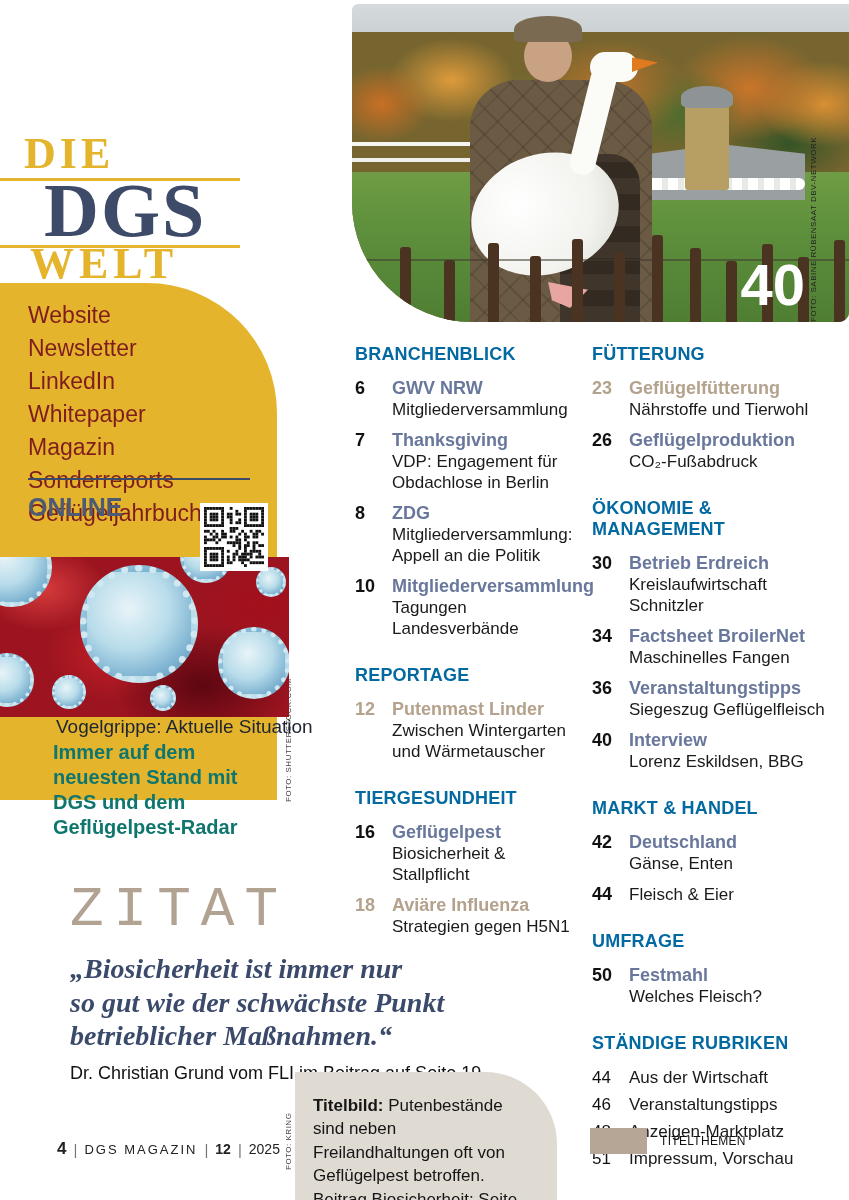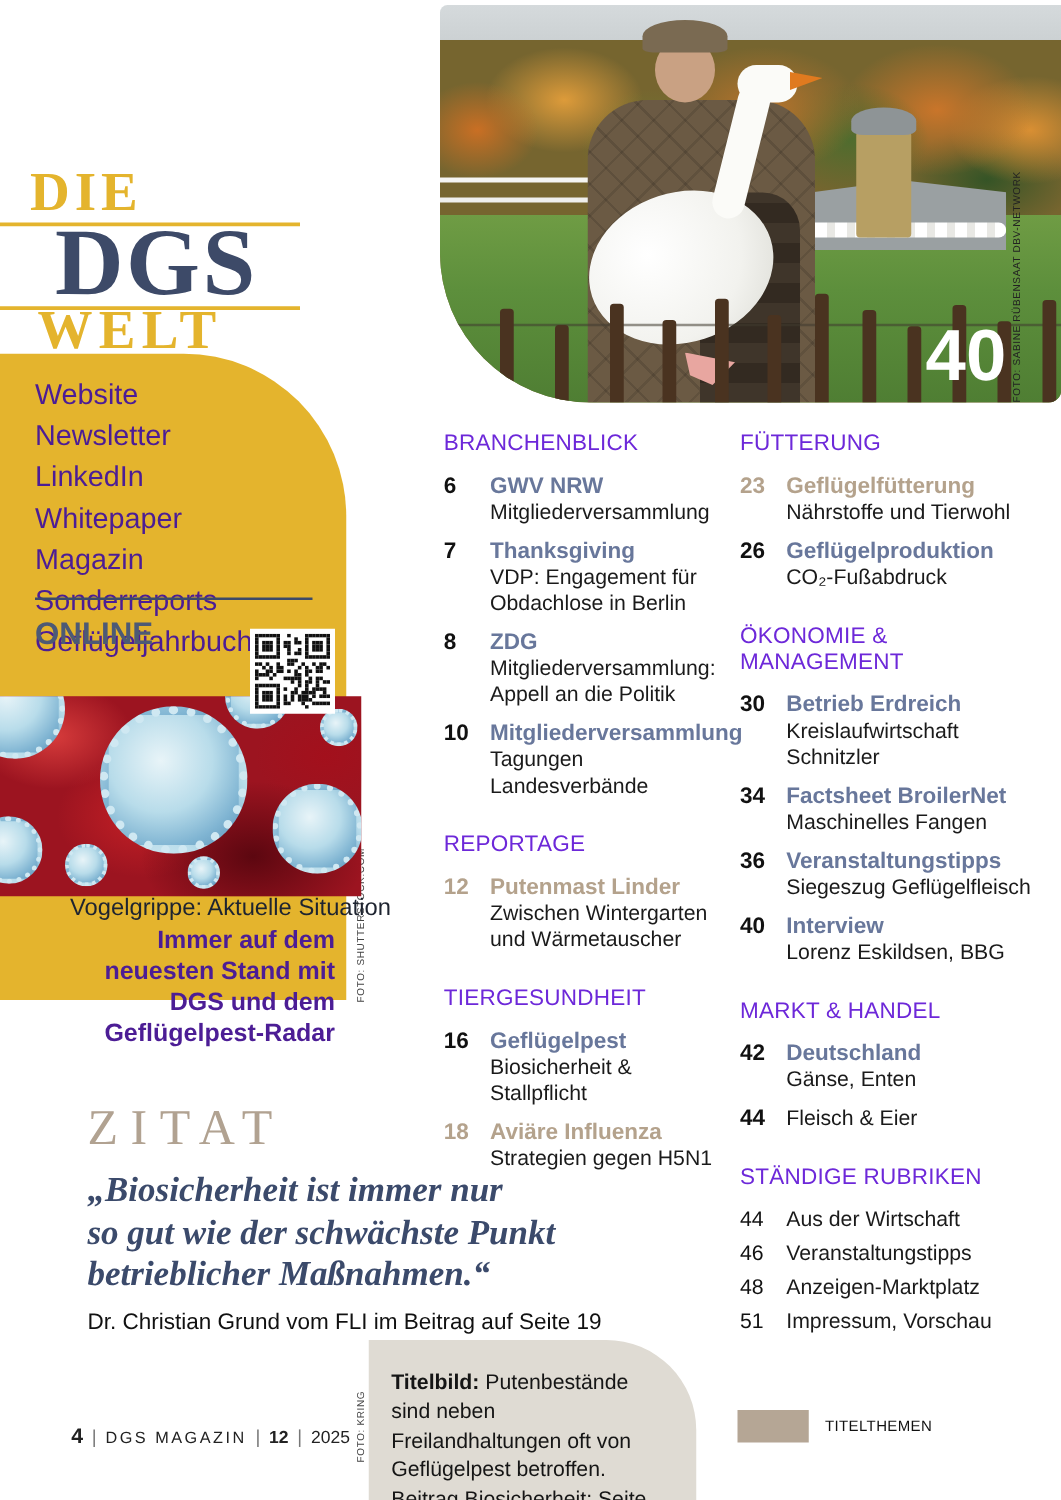"Website" .channels li { color: #4c1d95 -> #7f1d1d }
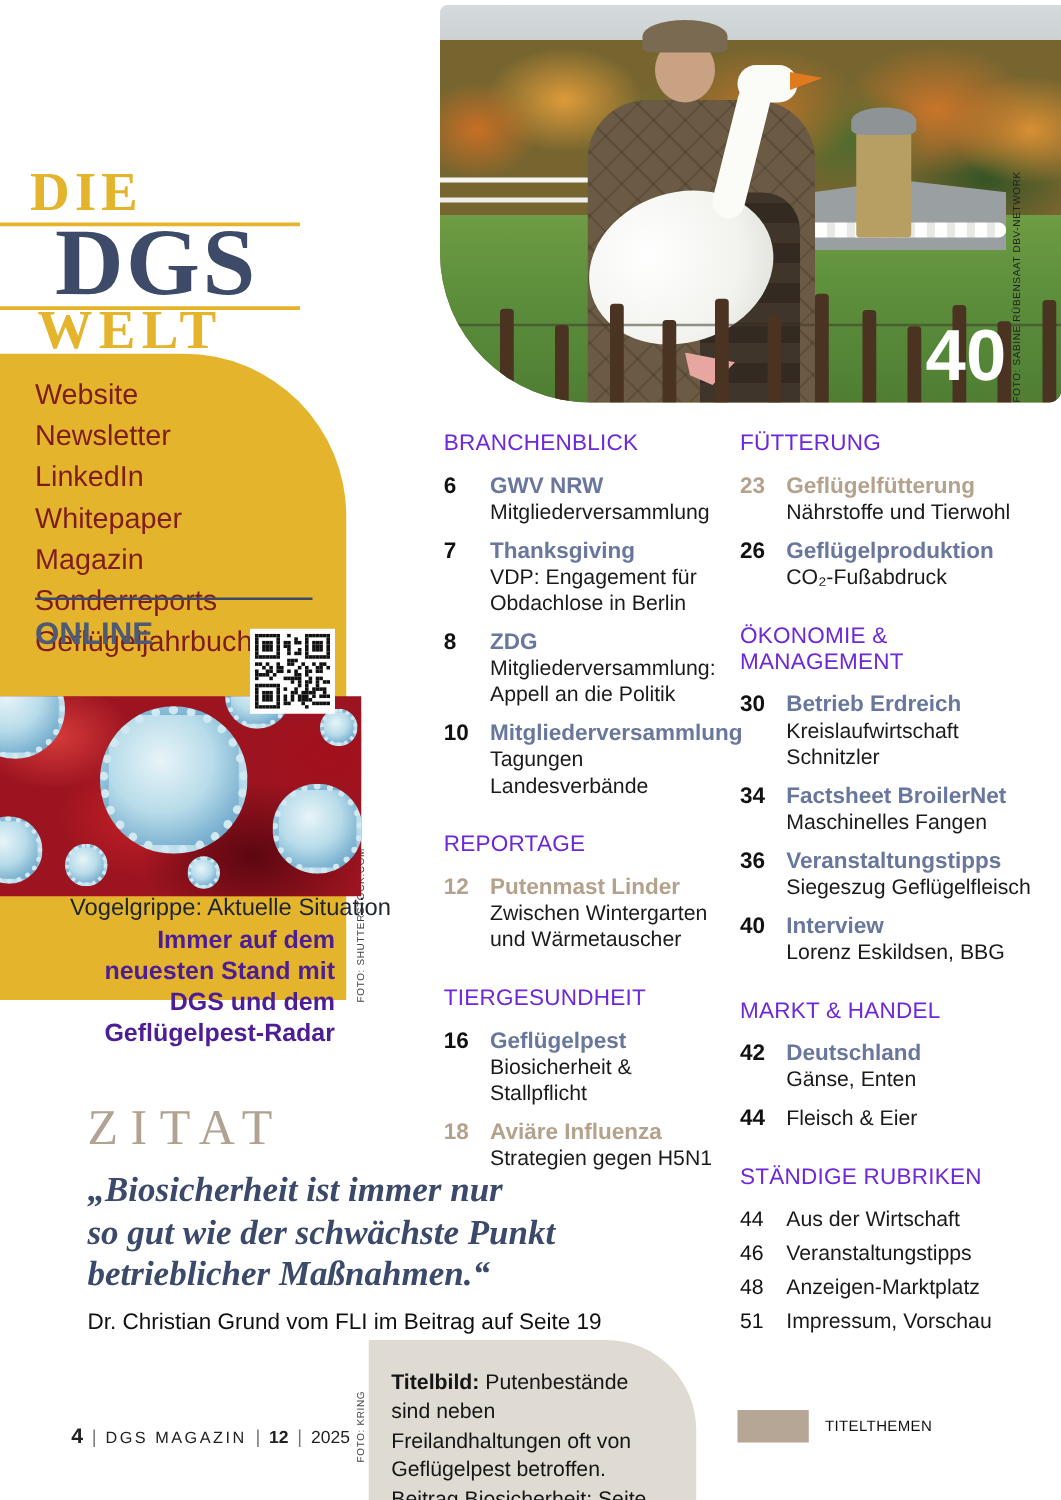"BRANCHENBLICK" .toc-heading { color: #6d28d9 -> #0369a1; font-weight: normal -> bold }
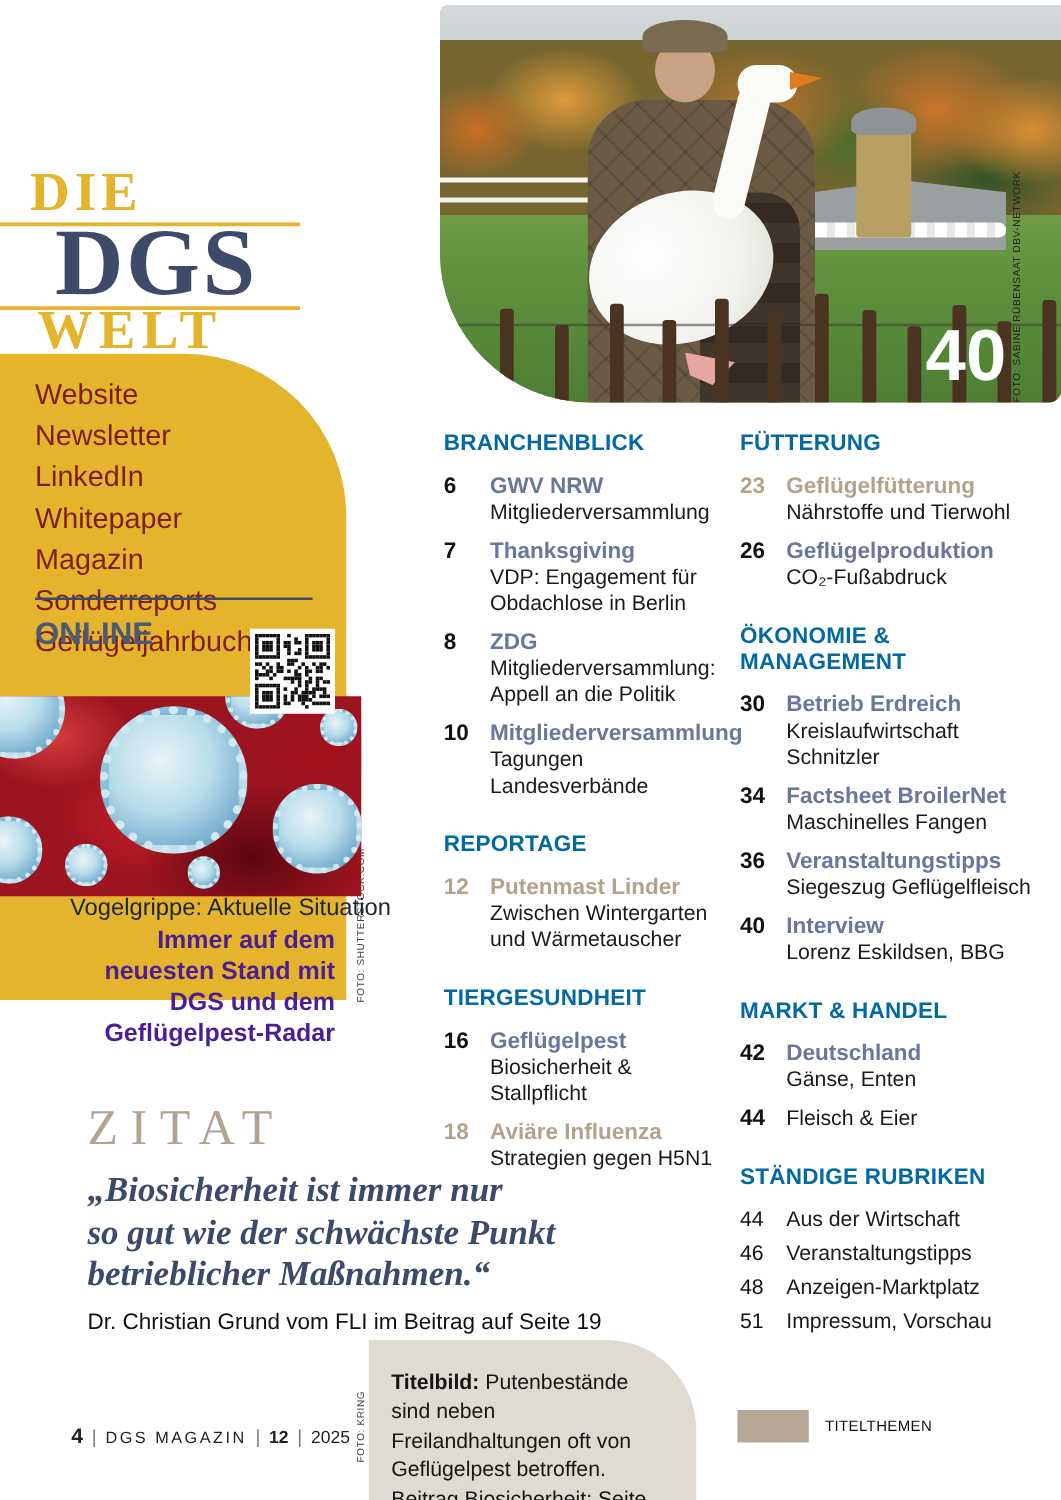"Immer auf dem neuesten Stand" .teaser { color: #4c1d95 -> #0f766e; text-align: right -> none }
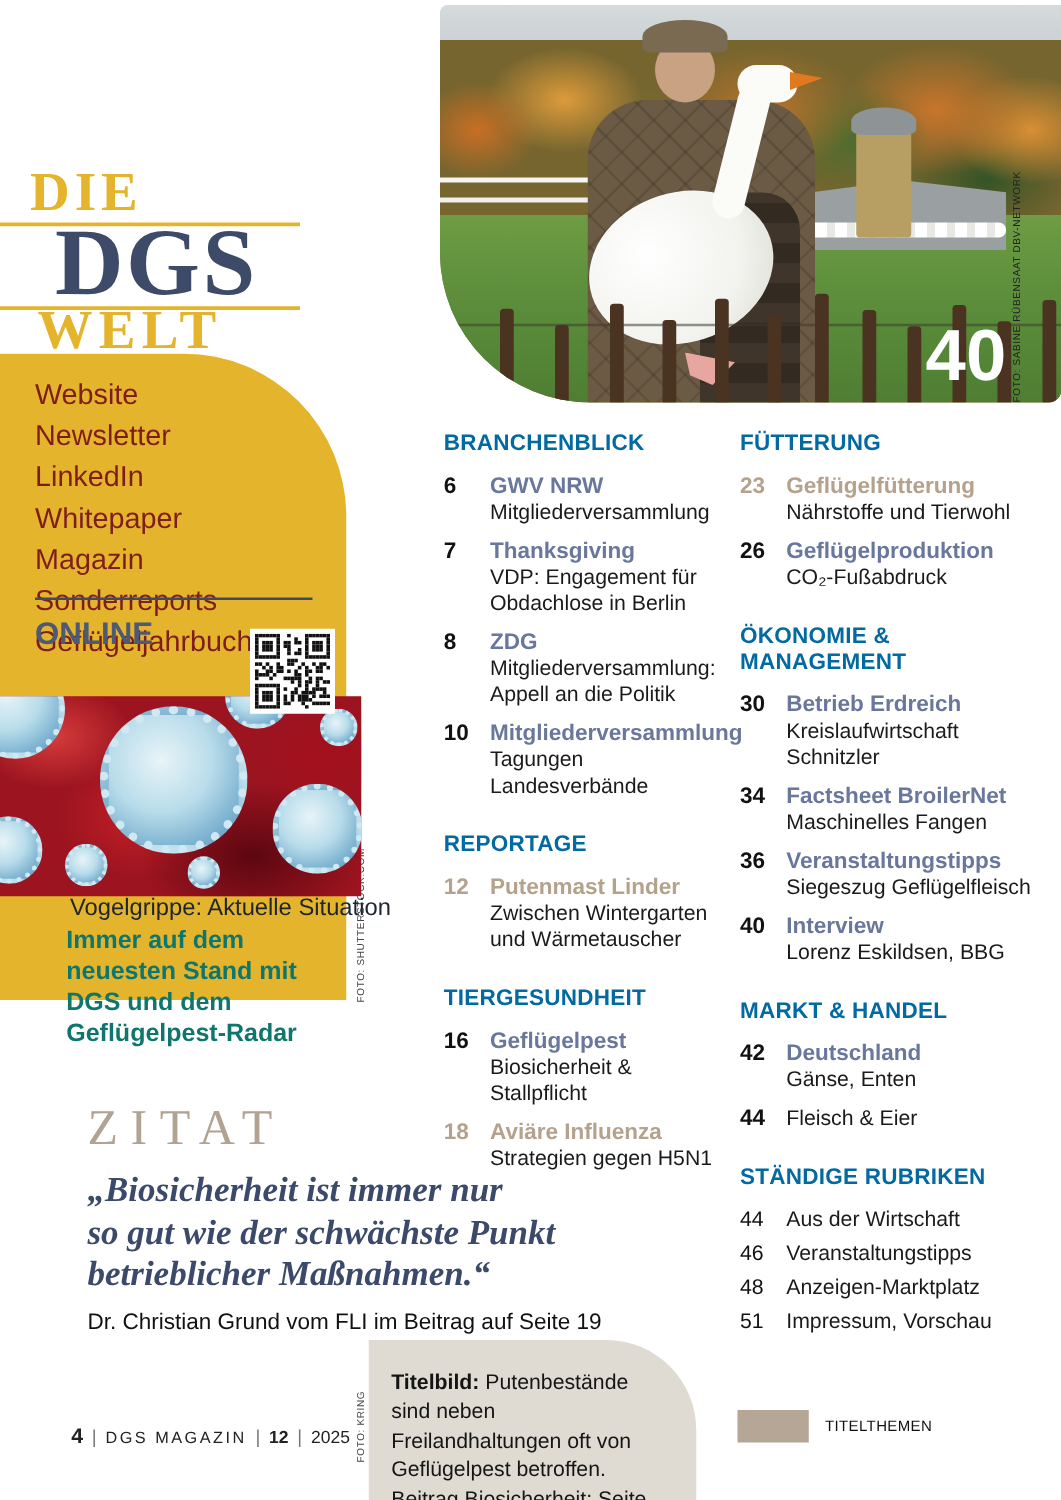"ZITAT" .zitat-h { font-family: Liberation Serif, serif -> Liberation Mono, monospace; font-size: 40px -> 56px }
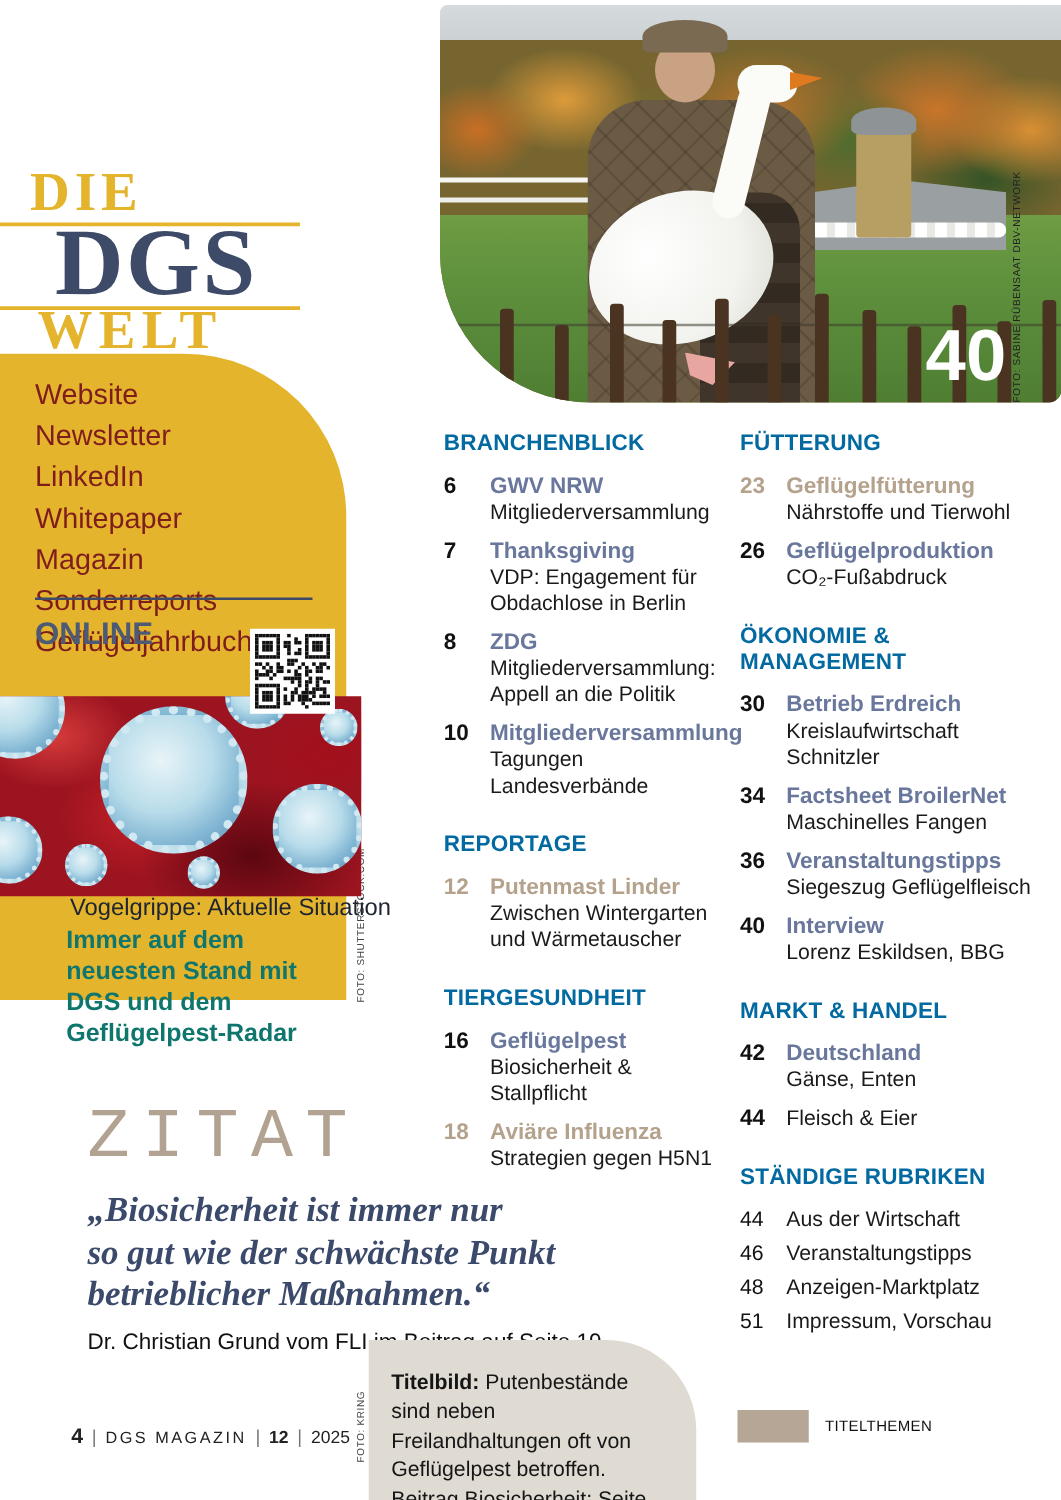"UMFRAGE" div.toc-section { html: none -> <div> <div>UMFRAGE</div> <div> <span>50</span> <span> <span>Festmahl</span> <span>Welches Fleisch?</span> </span> </div> </div> }
